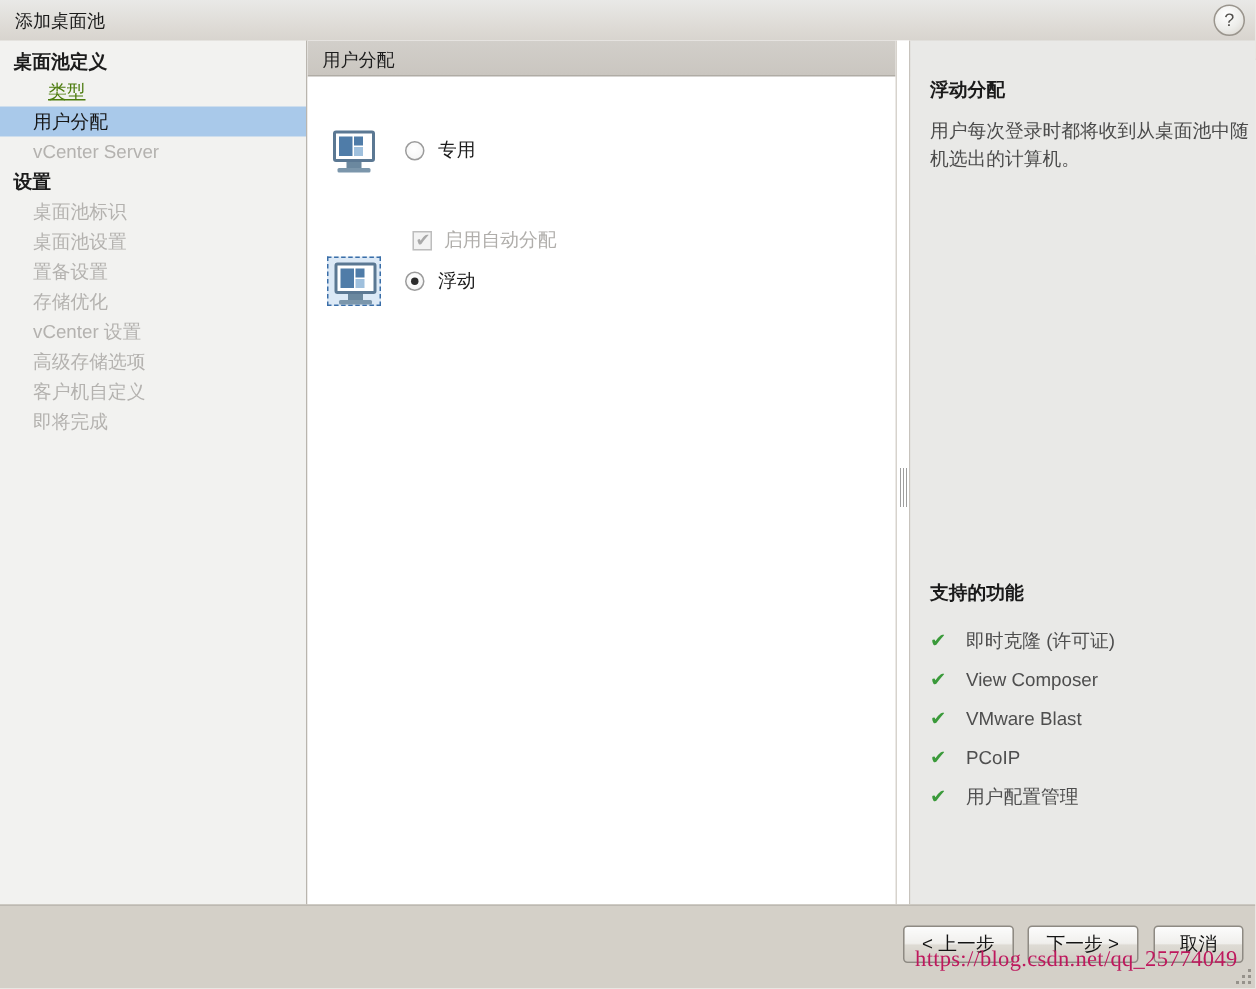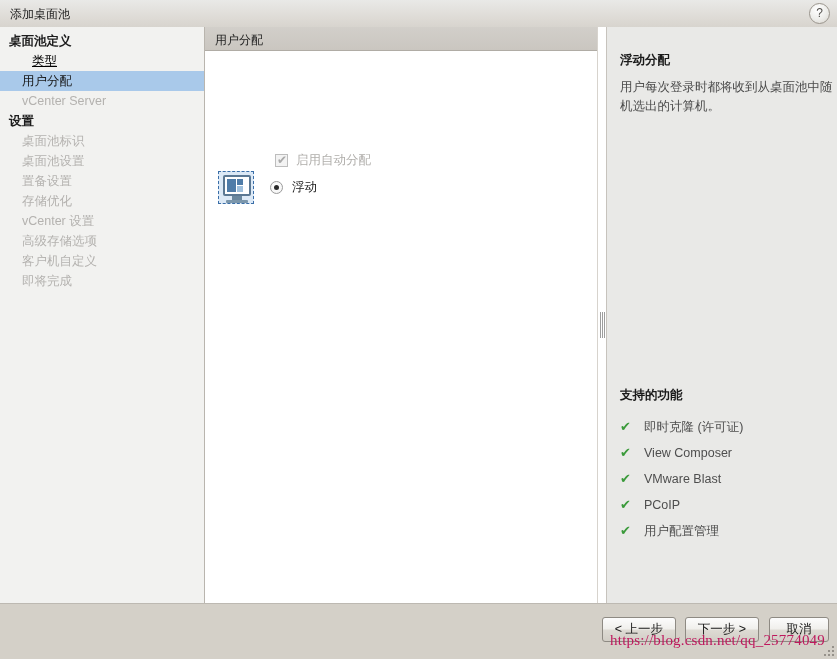"类型" .nav-item.link { color: #000000 -> #4d7c0f }
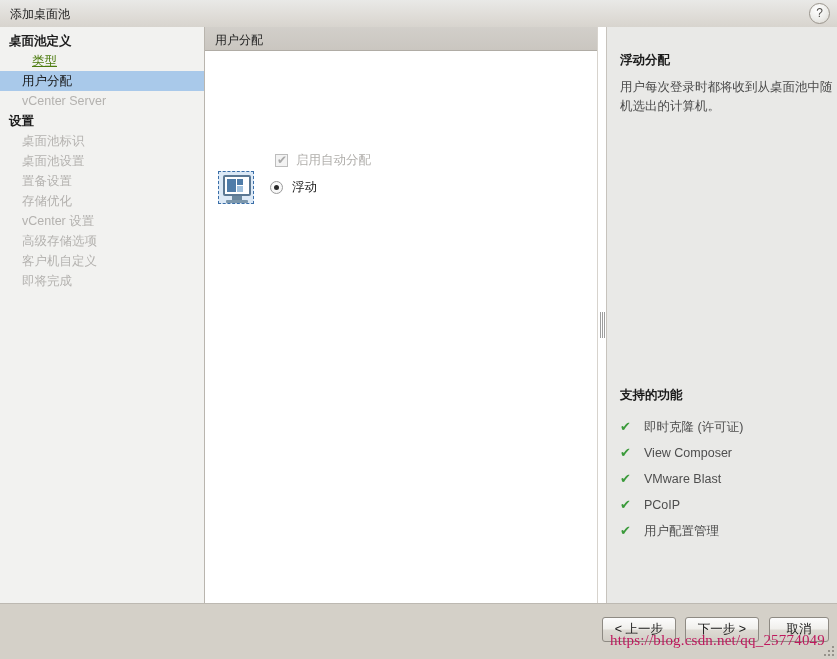"专用" div.option-row { html: none -> <div> <div> <div> <div> <i></i> <div> <i></i> <i></i> </div> </div> </div> <div></div> <div></div> </div> <div></div> <div>专用</div> </div> }
